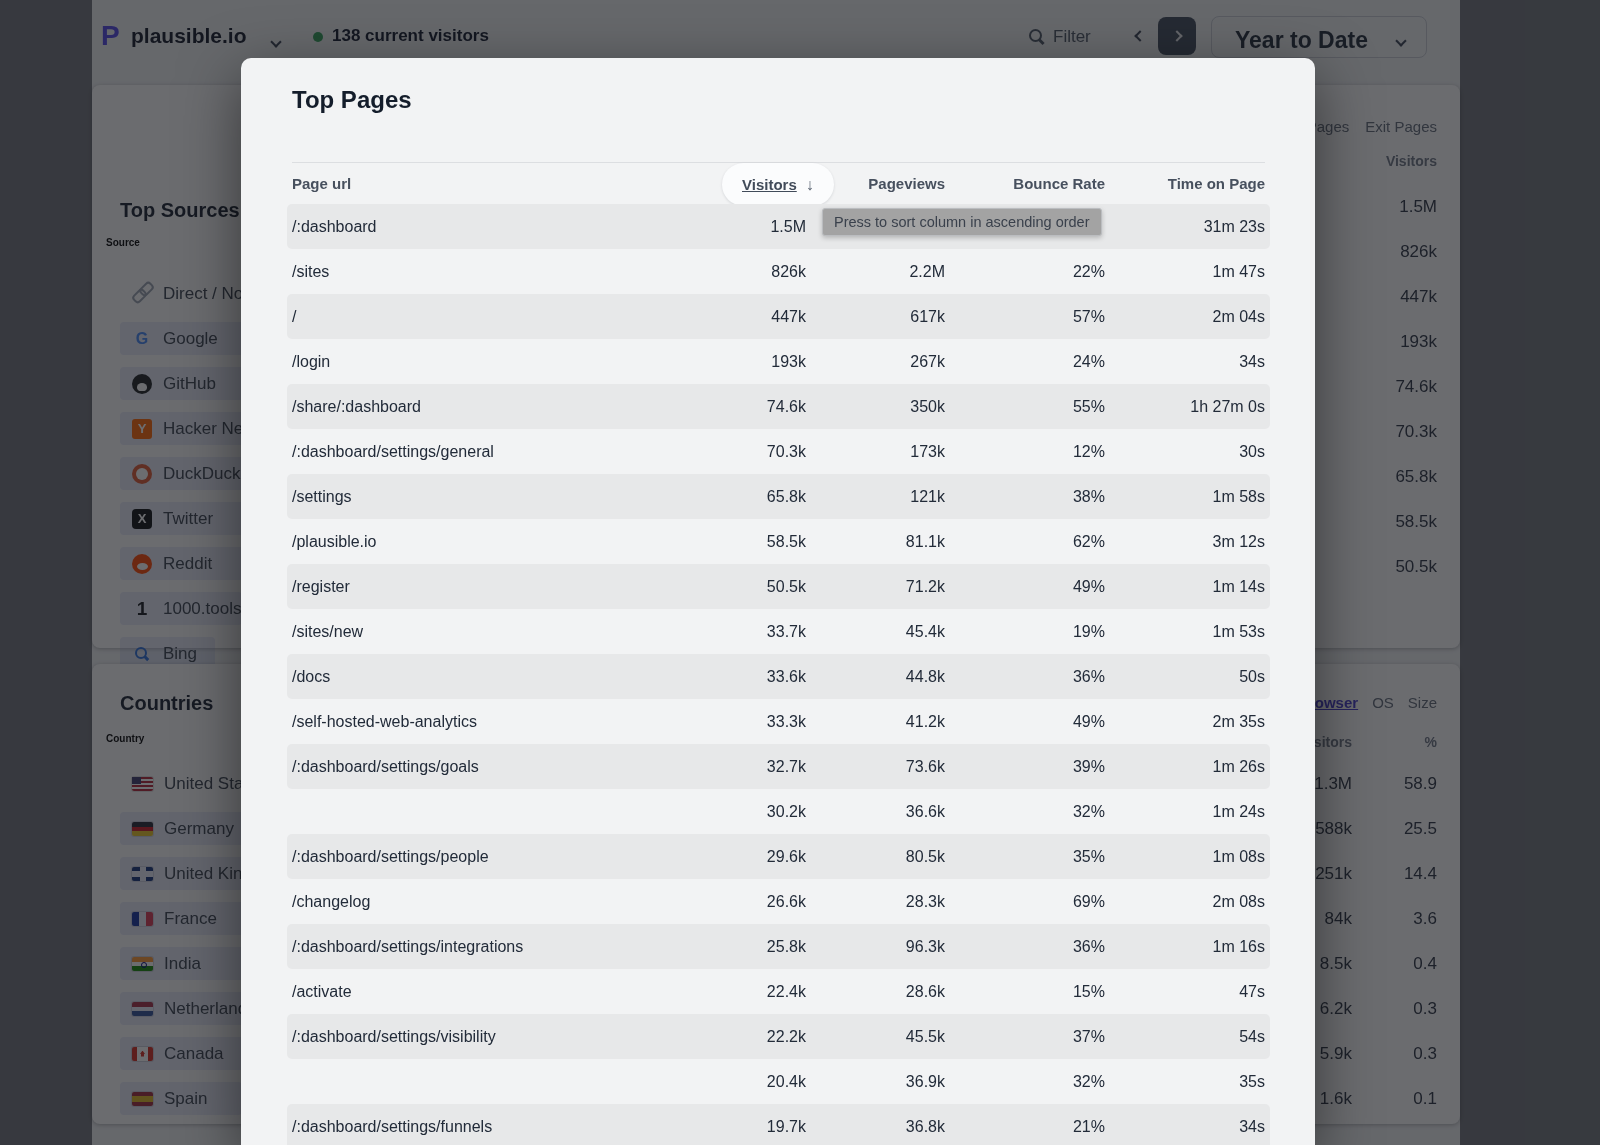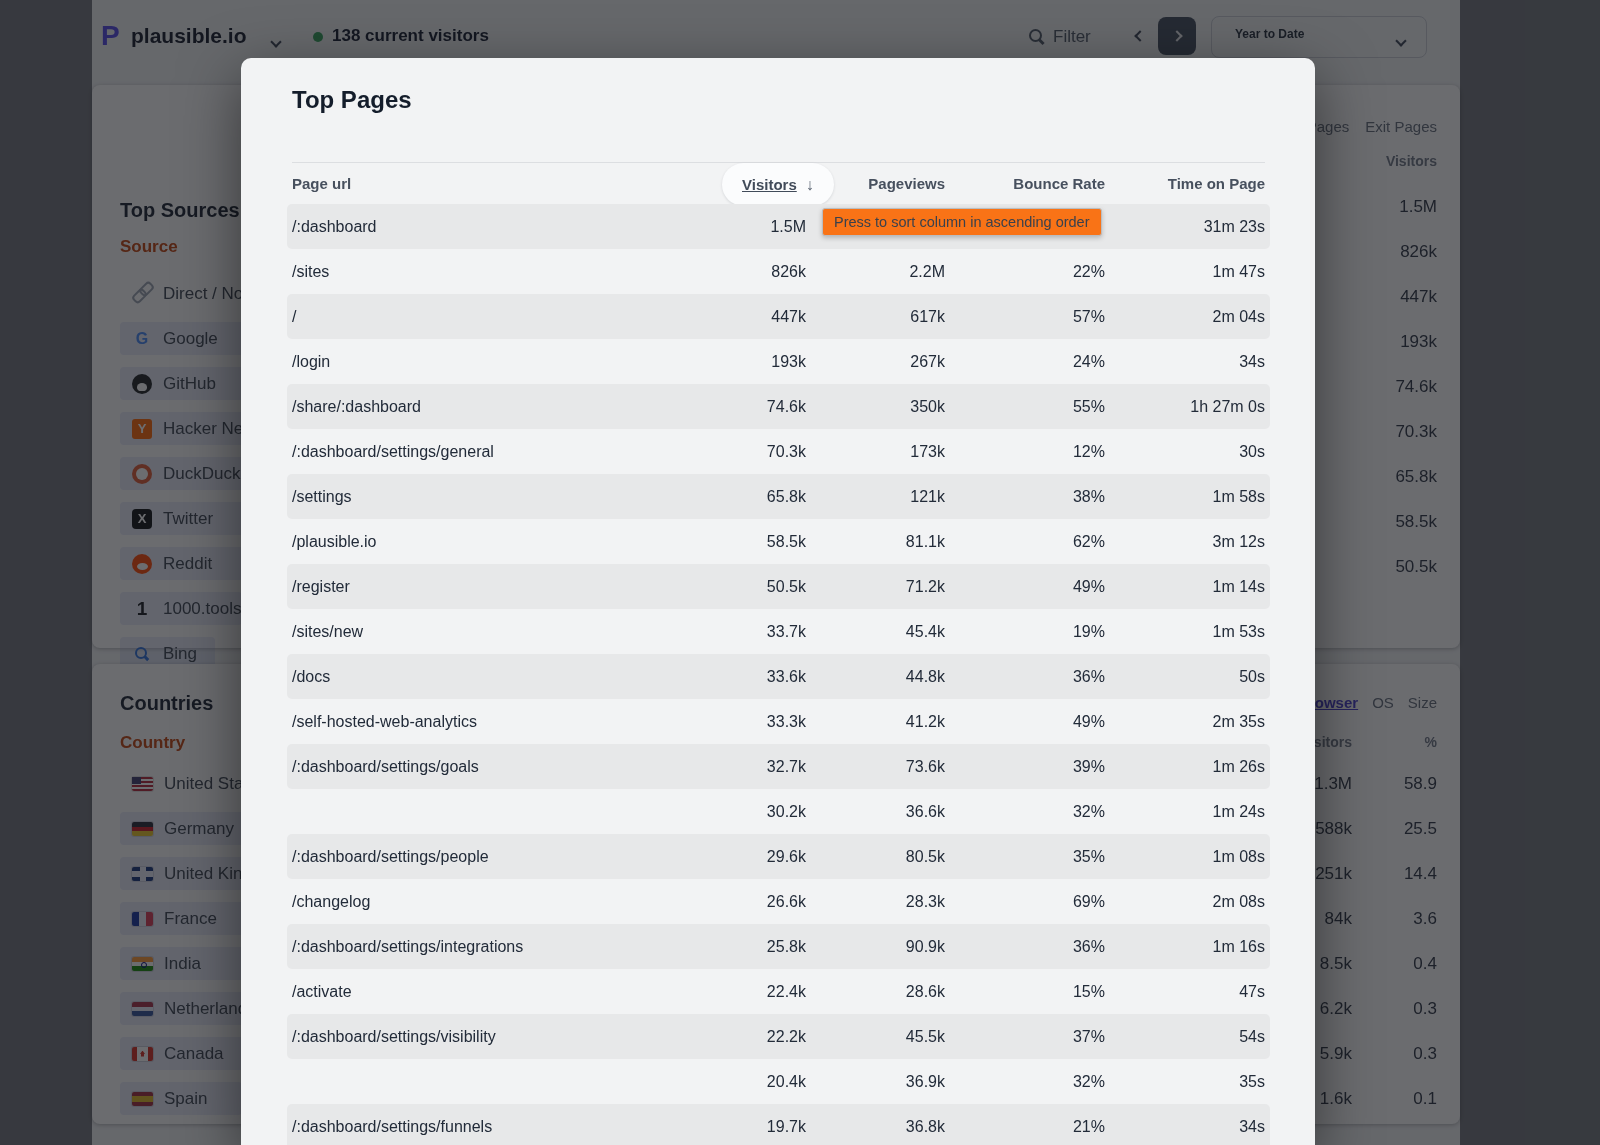"Year to Date" #date-label { font-size: 12px -> 23px }
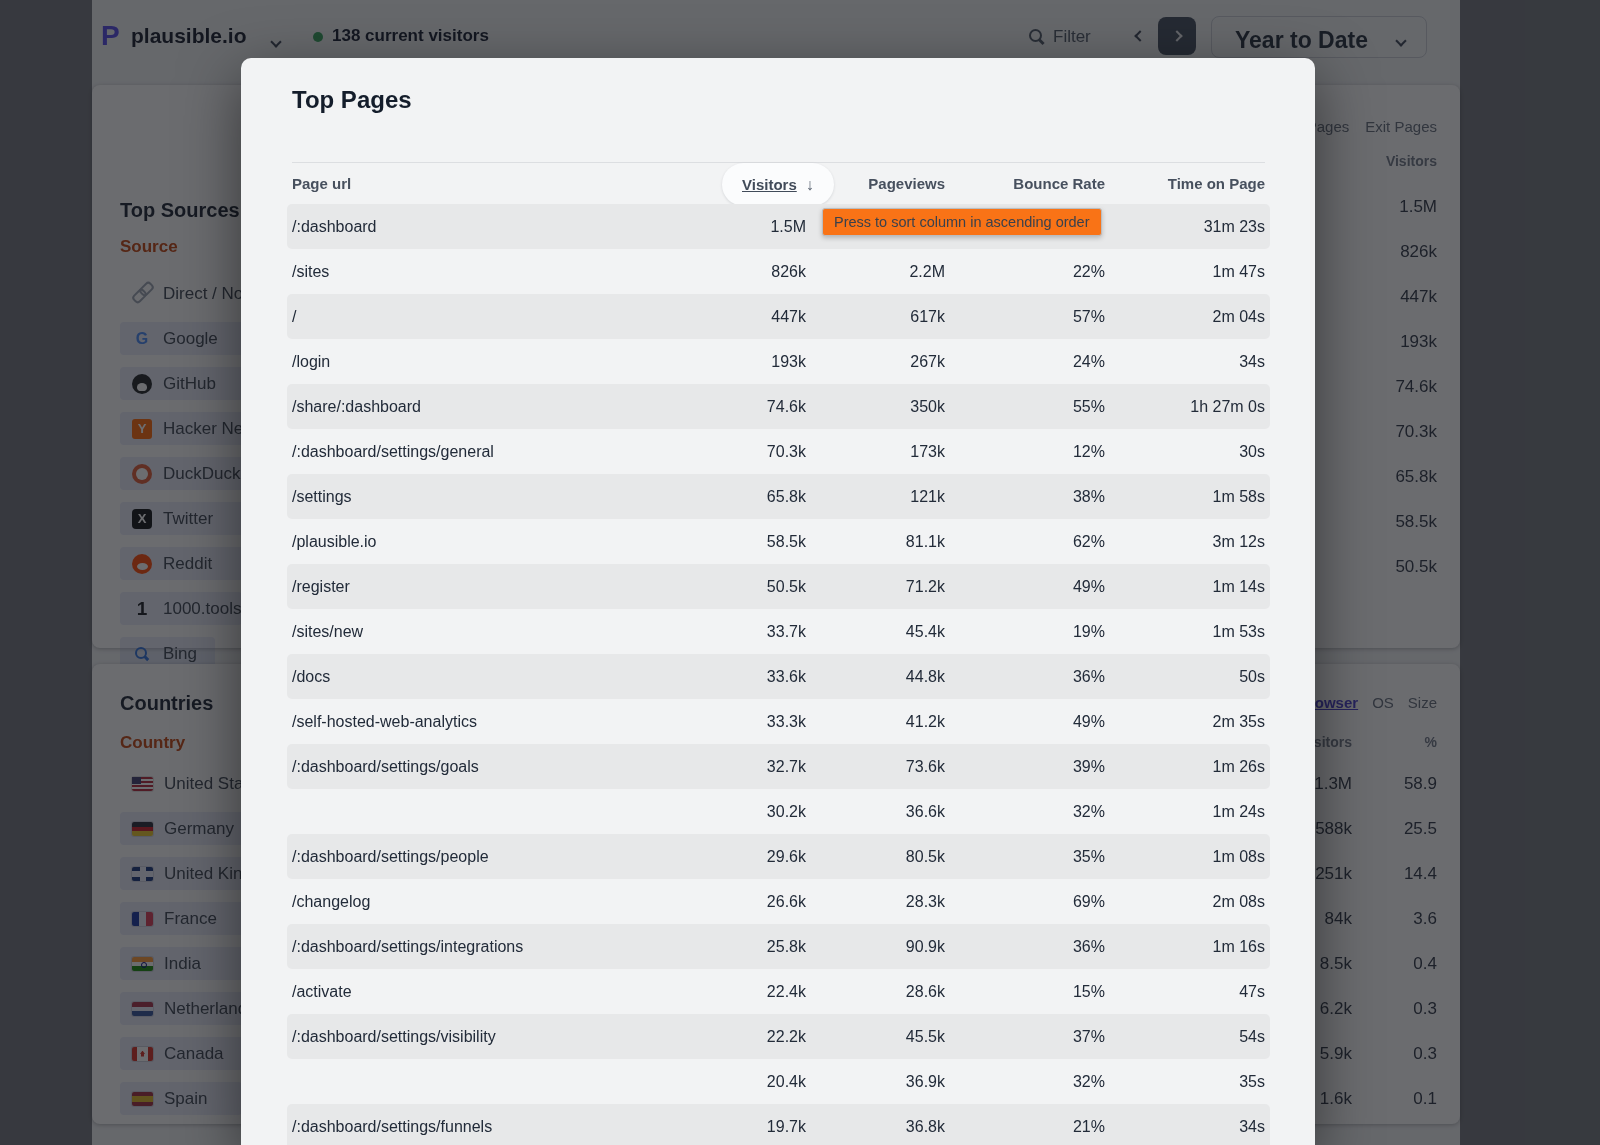"Press to sort column in" #tooltip { background: #f97316 -> #a3a3a3 }
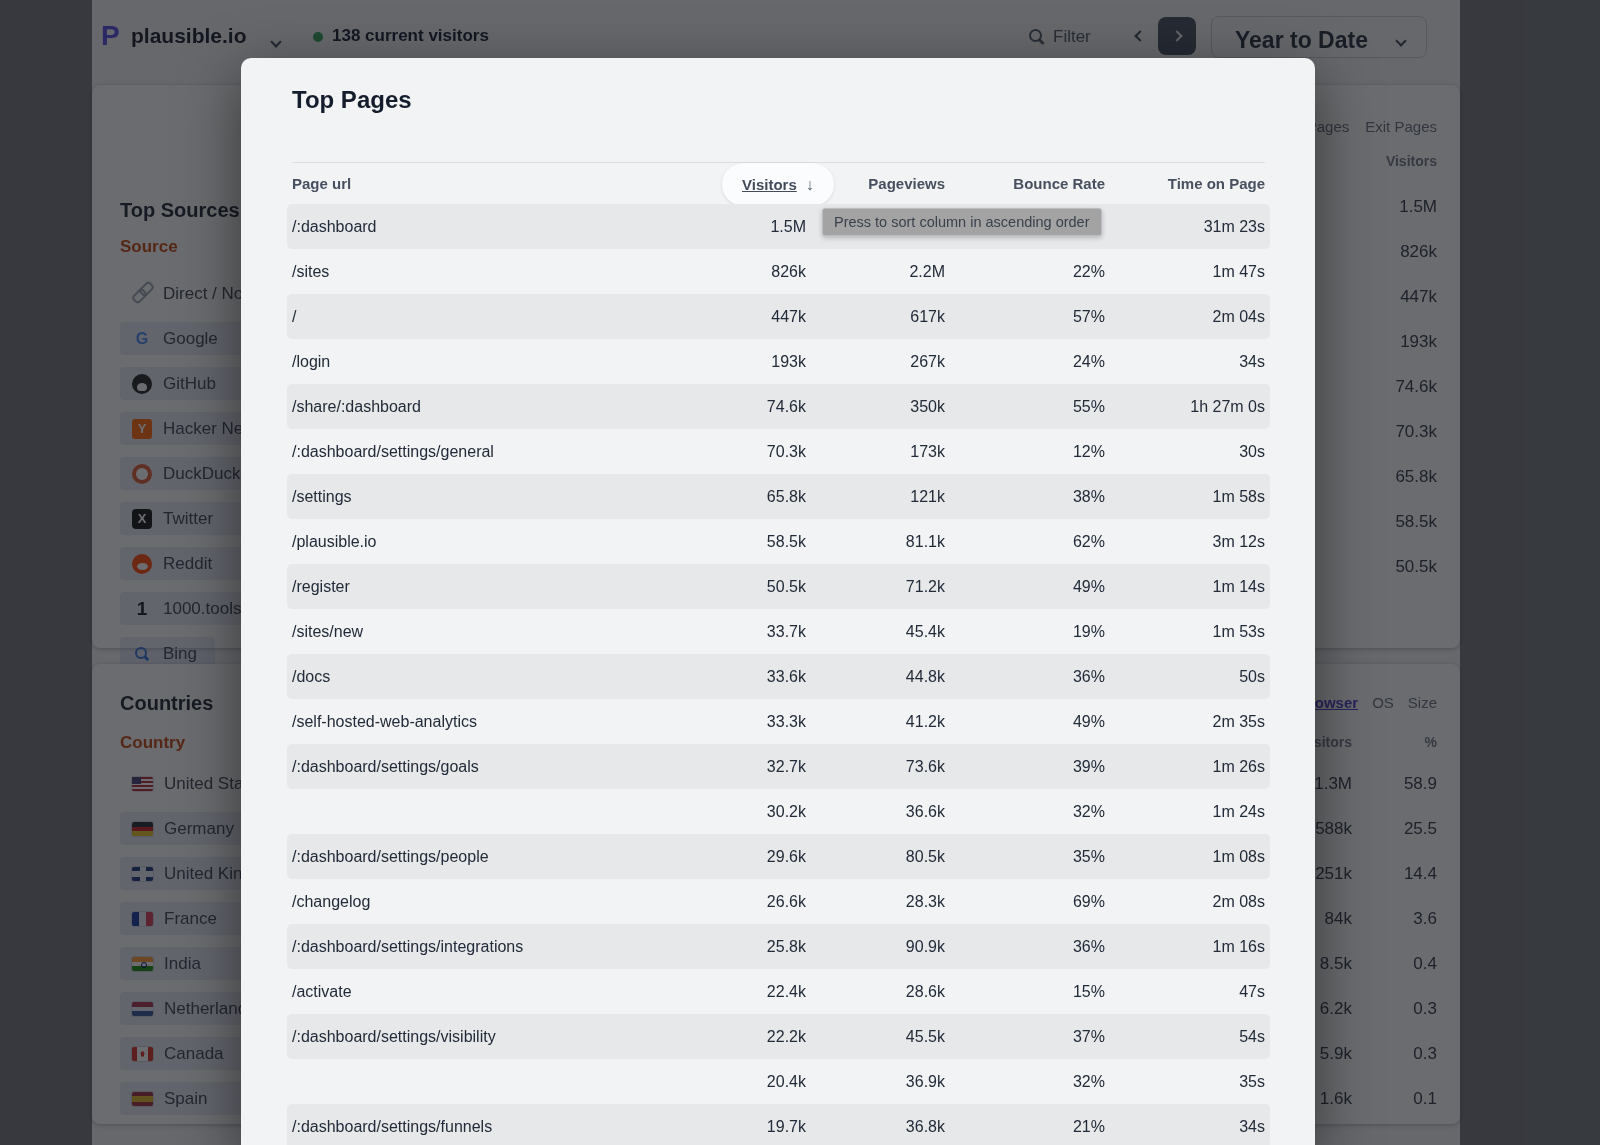"Source" .card-col-label { color: #c2410c -> #000000; font-size: 17px -> 10px; left: 28px -> 14px }
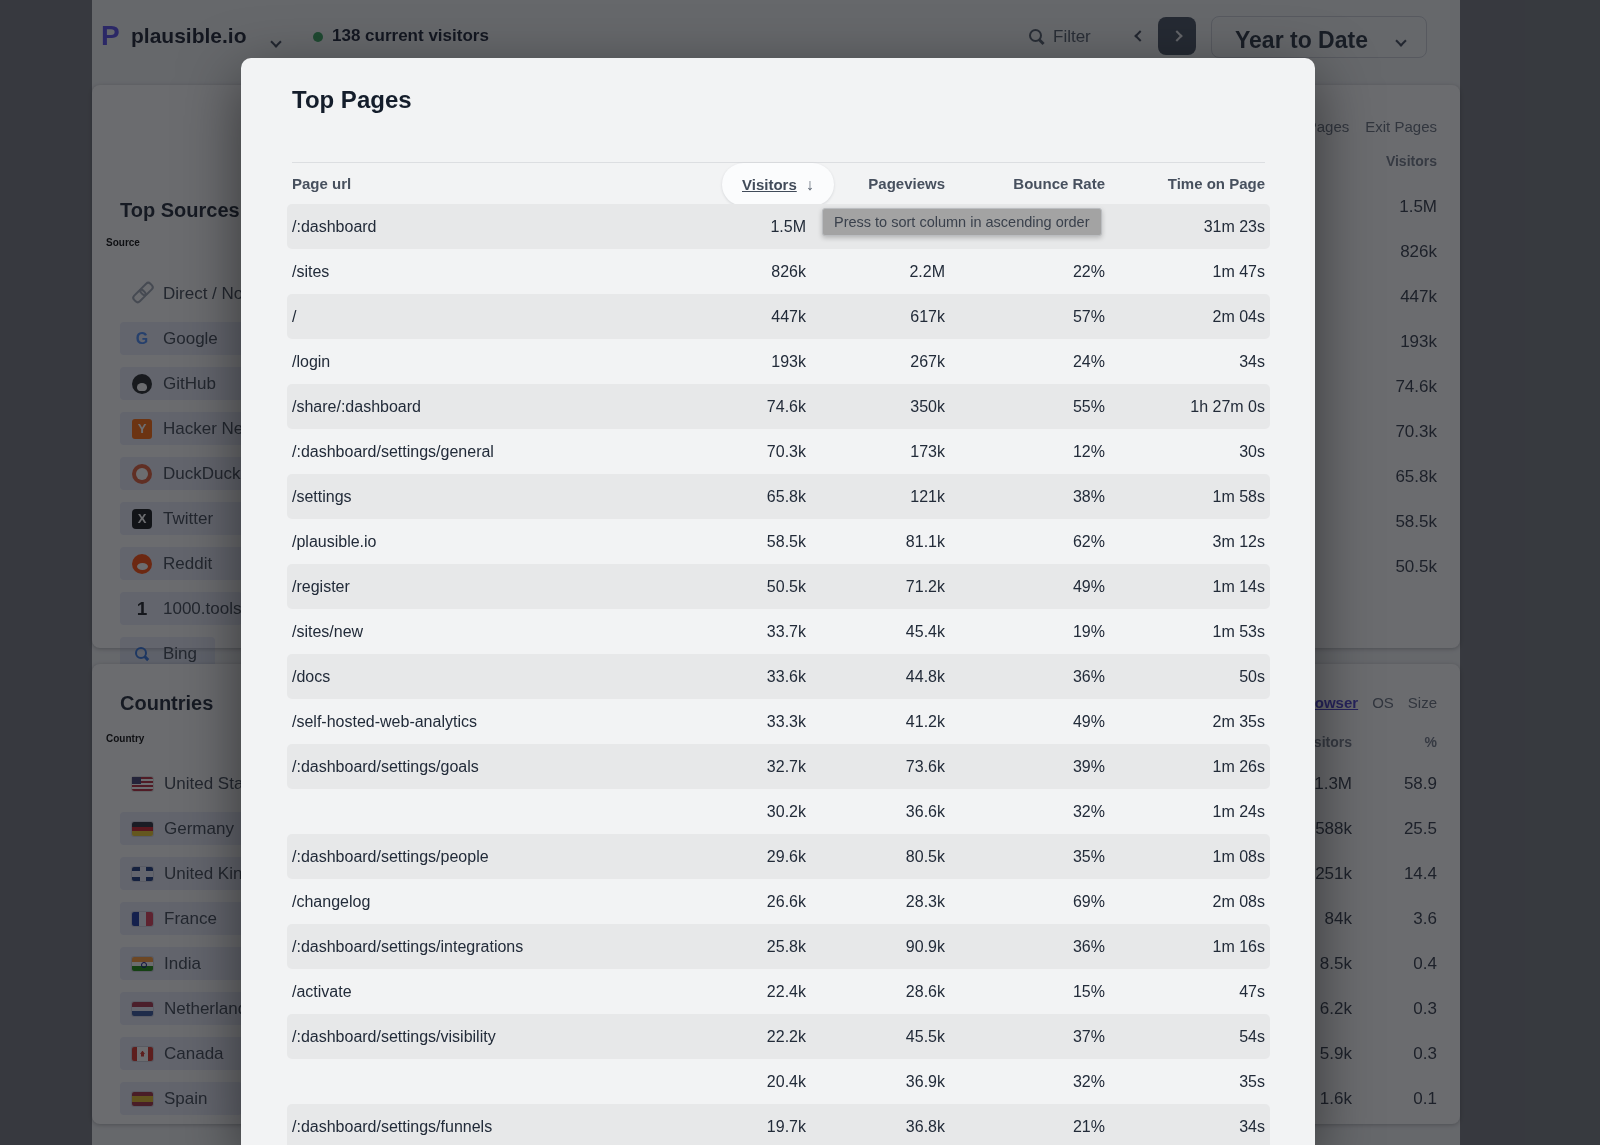"90.9k" span.c2 { text: 90.9k -> 96.3k }
